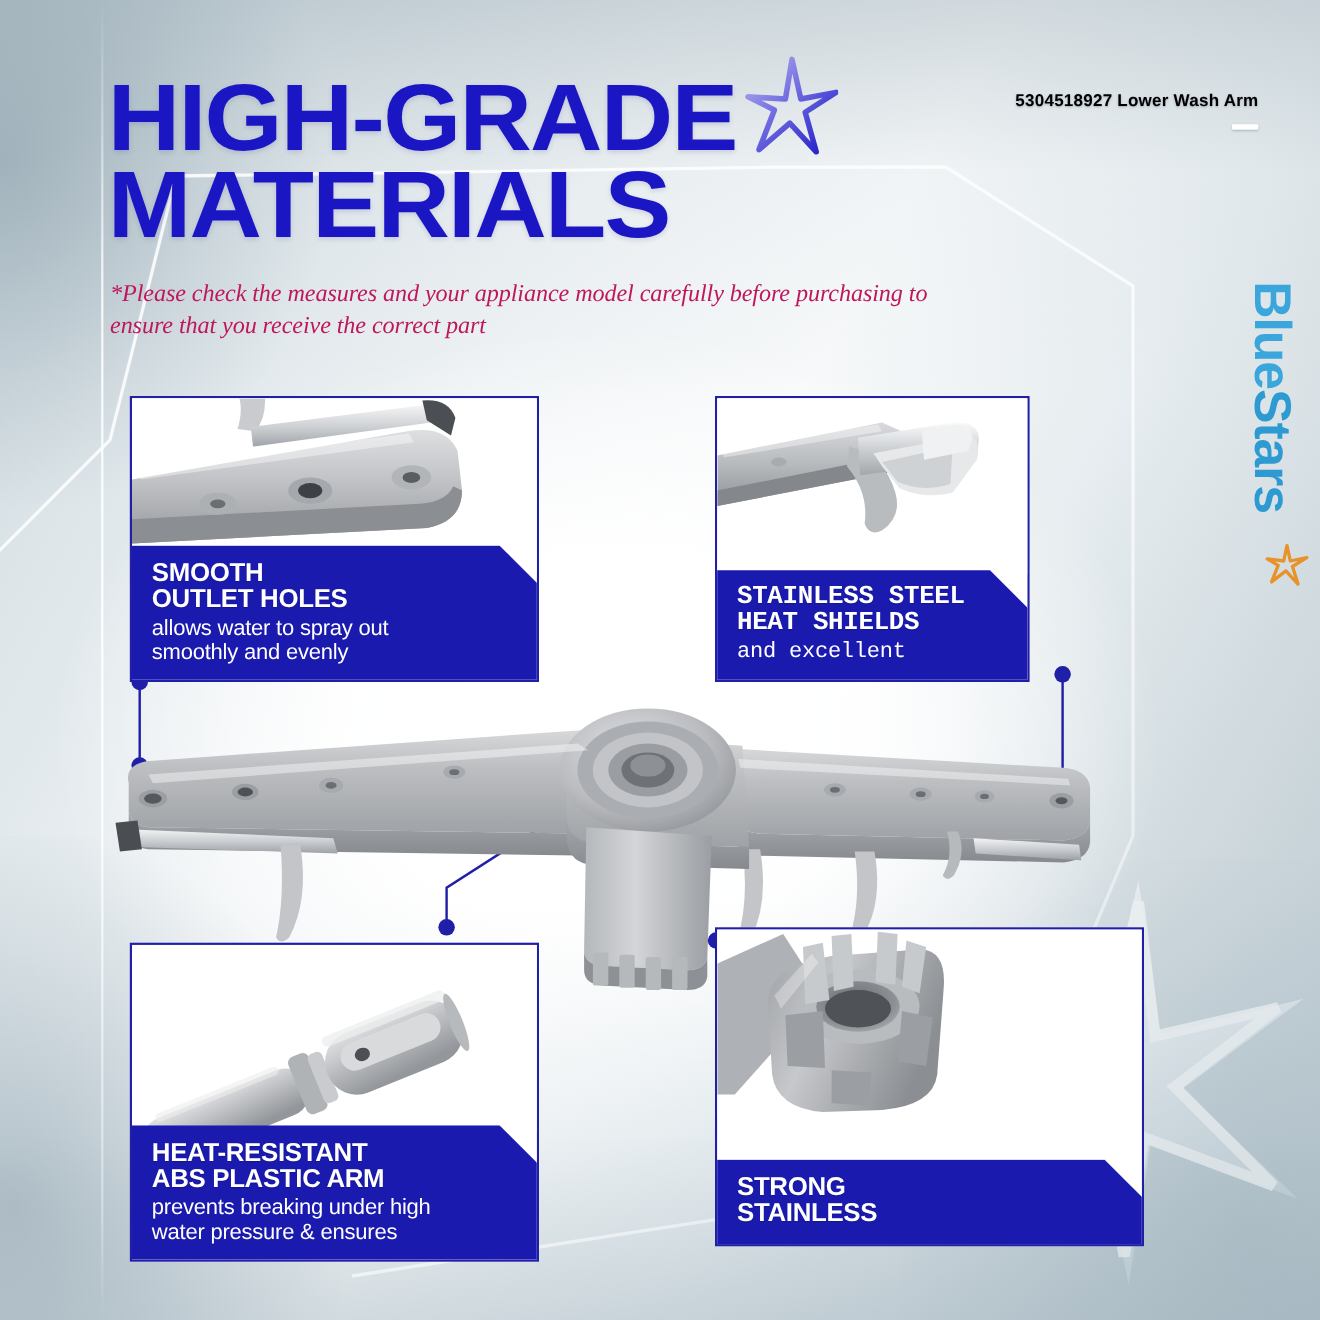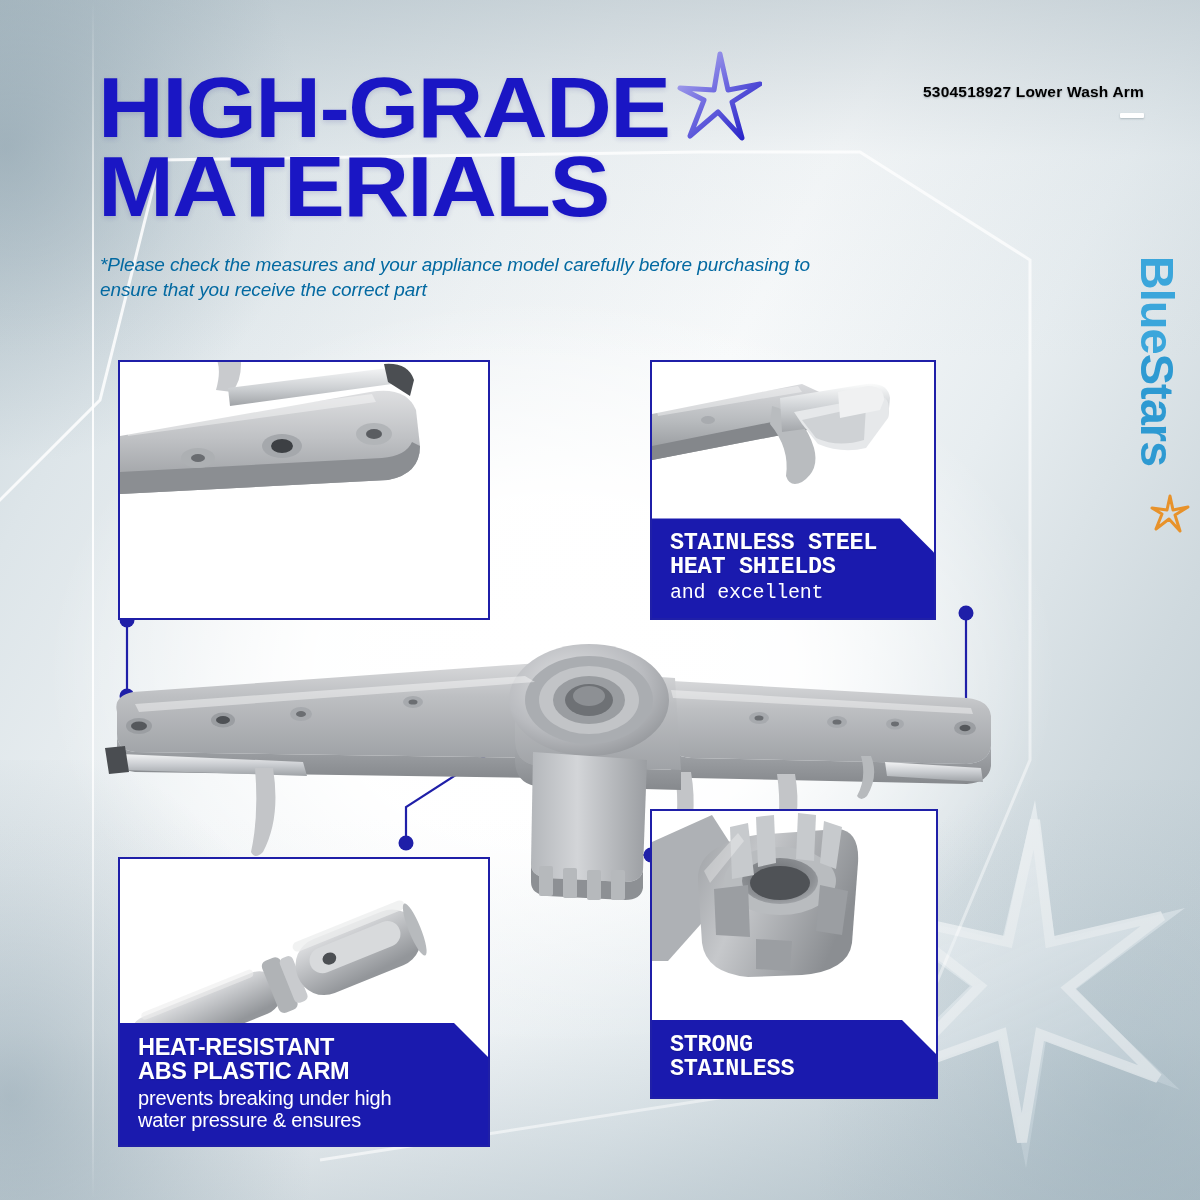"*Please check the measures and" .subtitle { color: #0369a1 -> #be185d; font-family: none -> Liberation Serif, serif; font-size: 19px -> 22px }
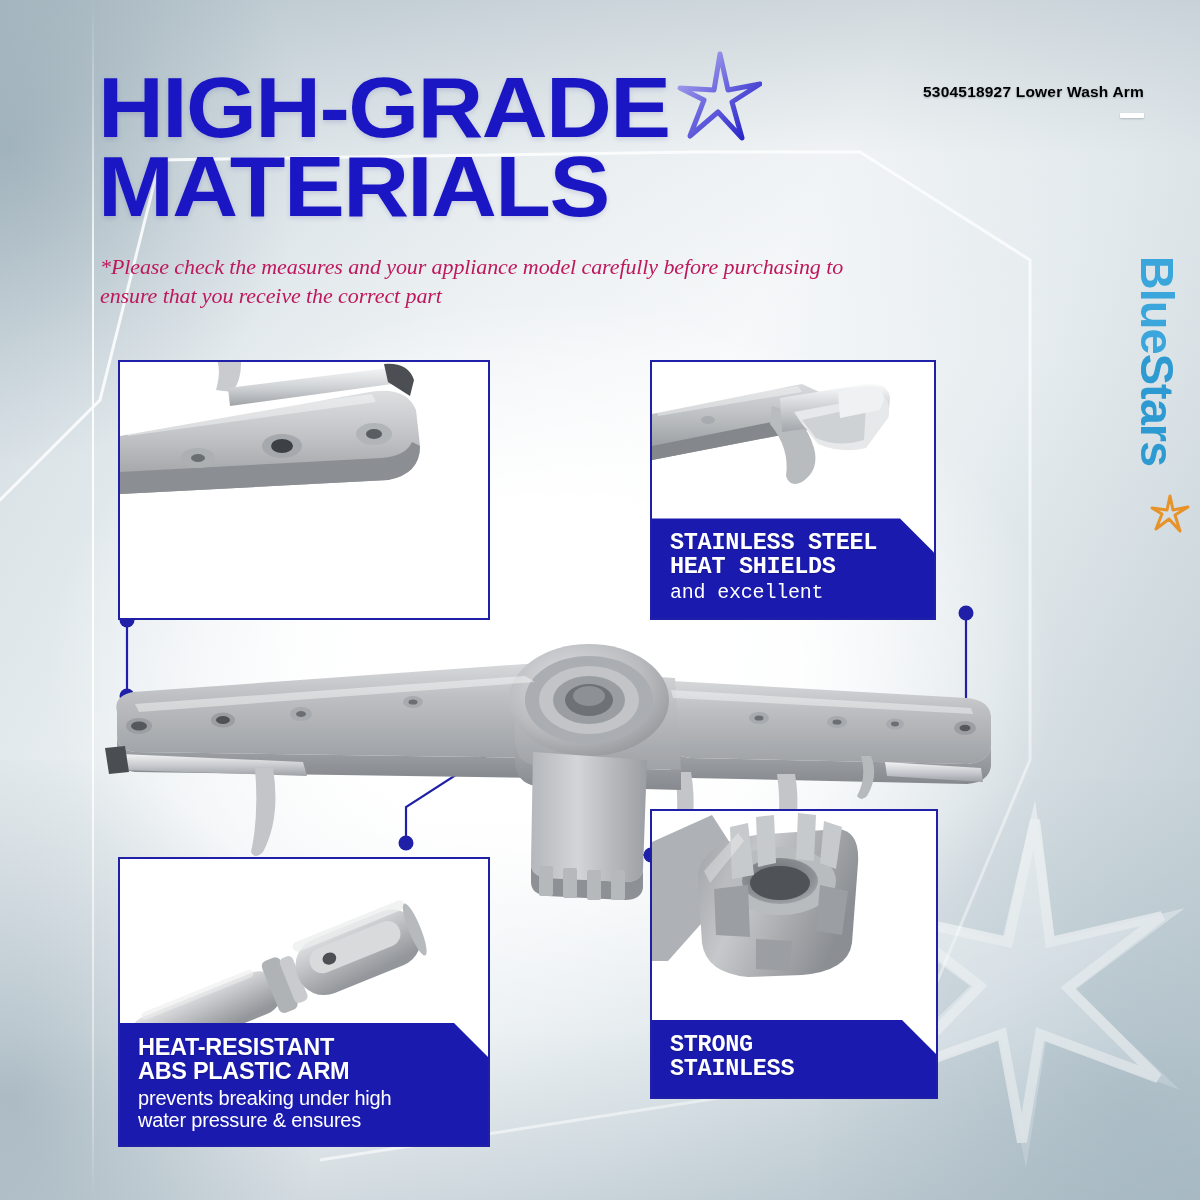"SMOOTH" div.banner { html: none -> <div> <div> <span>SMOOTH</span> <span>OUTLET HOLES</span> </div> <div> <span>allows water to spray out</span> <span>smoothly and evenly</span> </div> </div> }
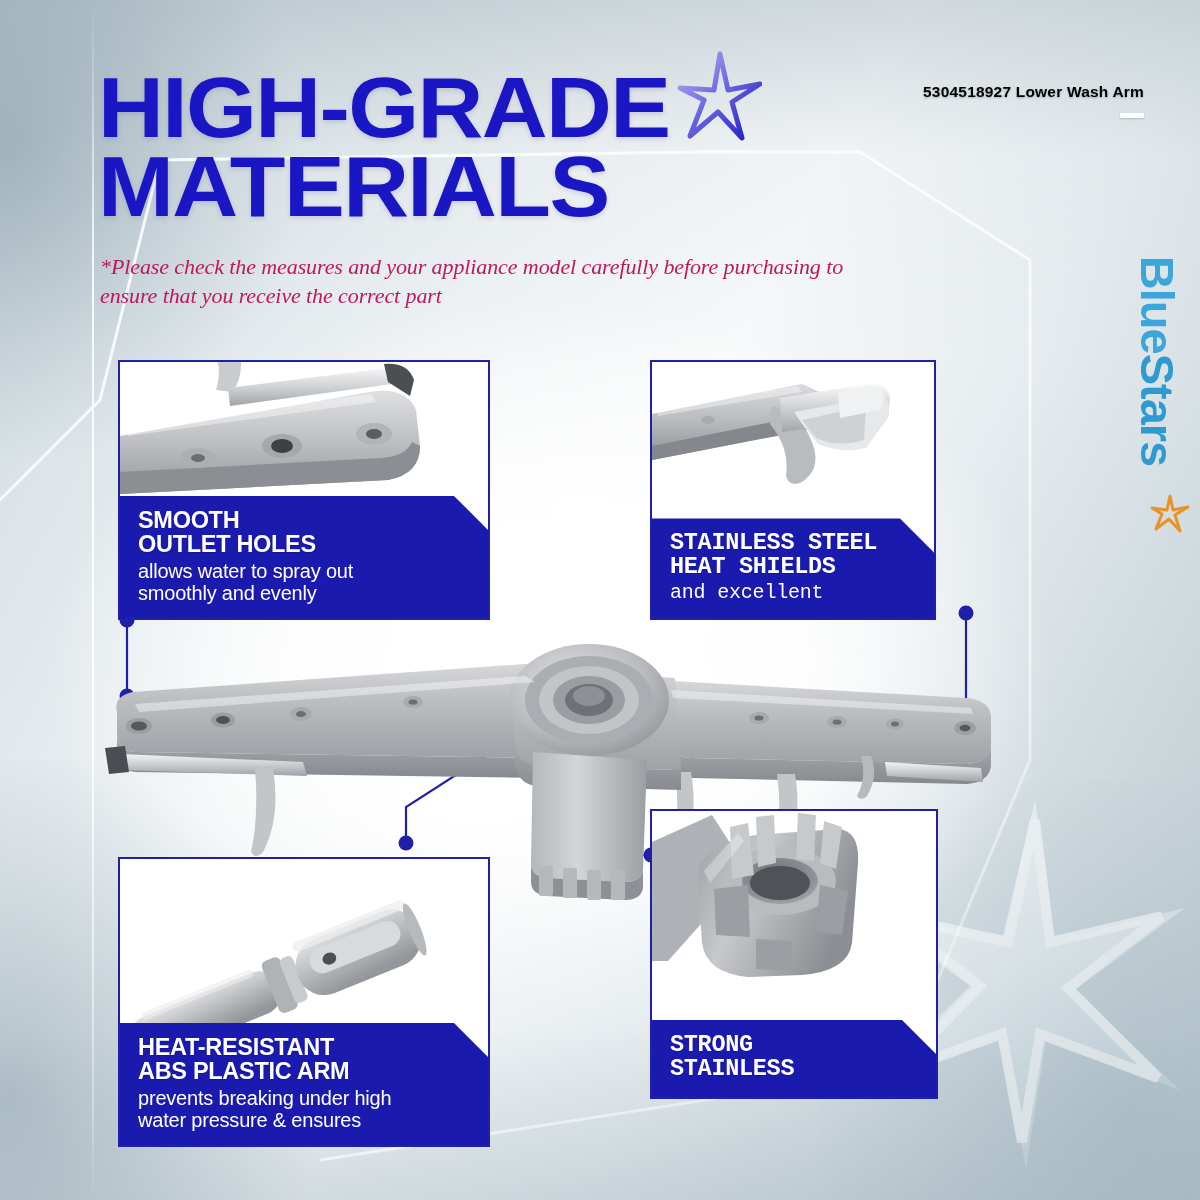"STRONG" #panel-4 { font-family: Liberation Mono, monospace -> none; top: 809px -> 843px; width: 288px -> 390px }
